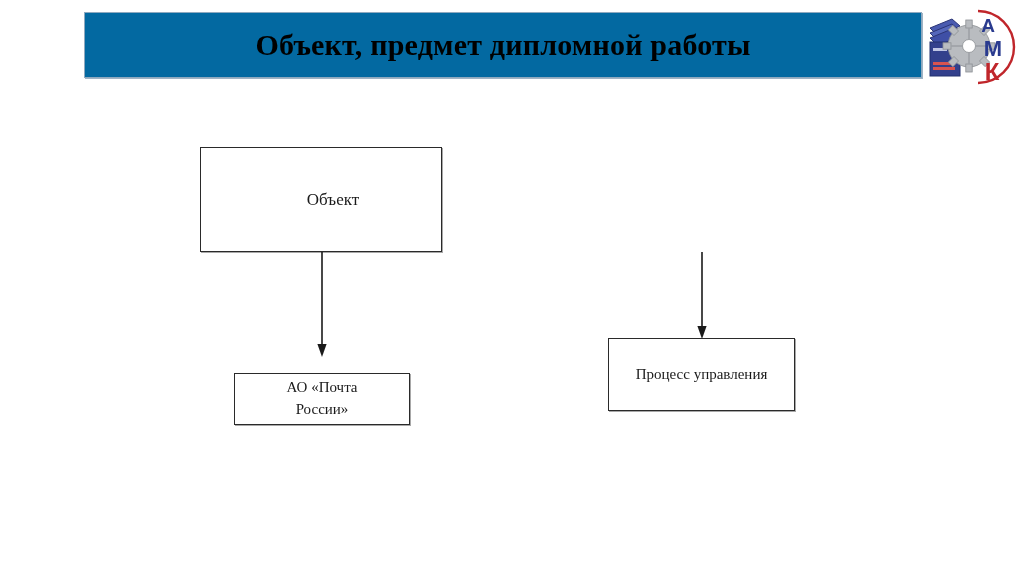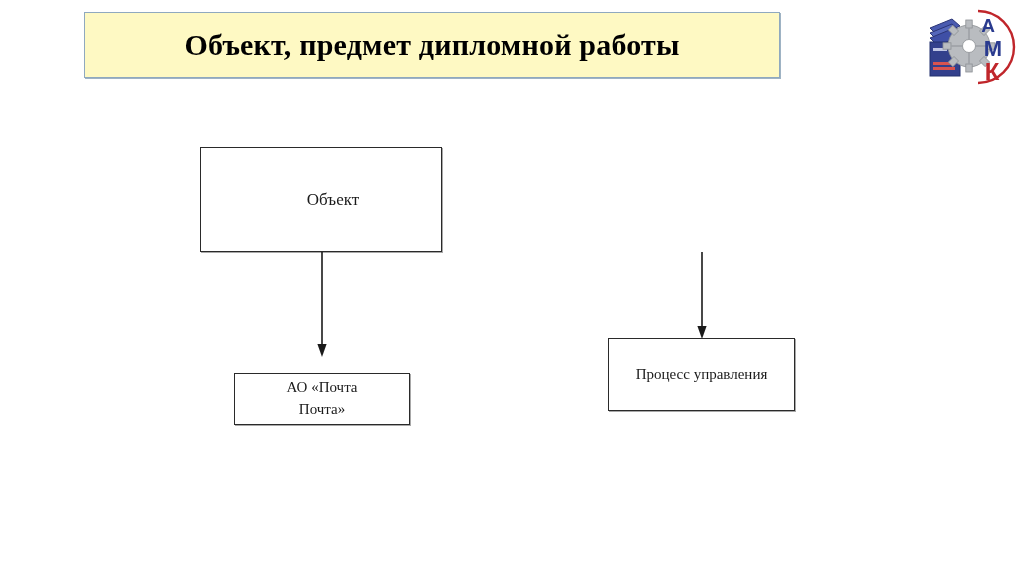"Объект, предмет дипломной работы" .title-banner { background: #fef9c3 -> #0369a1; width: 696px -> 838px }
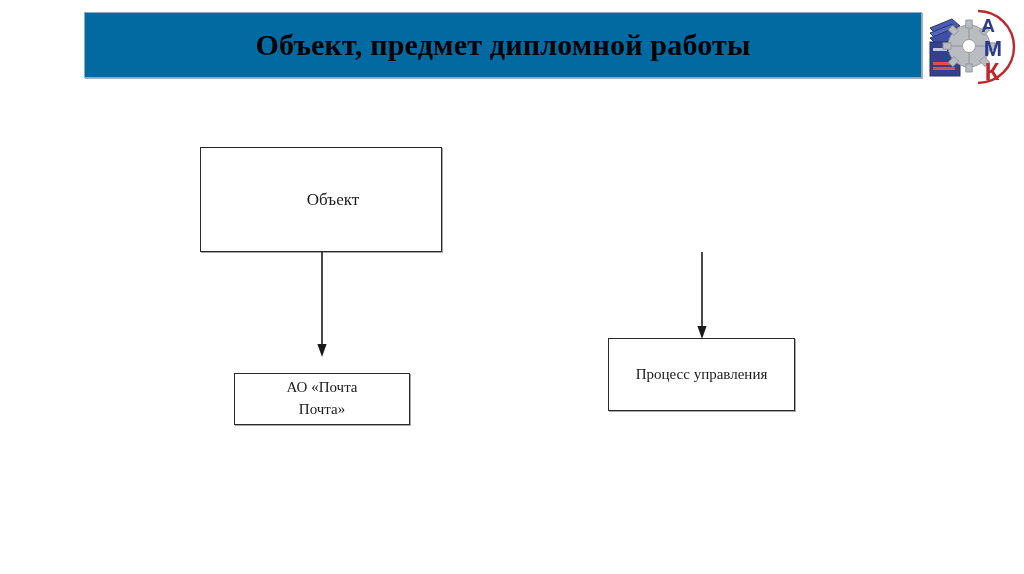"Почта»" span.node-line { text: Почта -> России }
